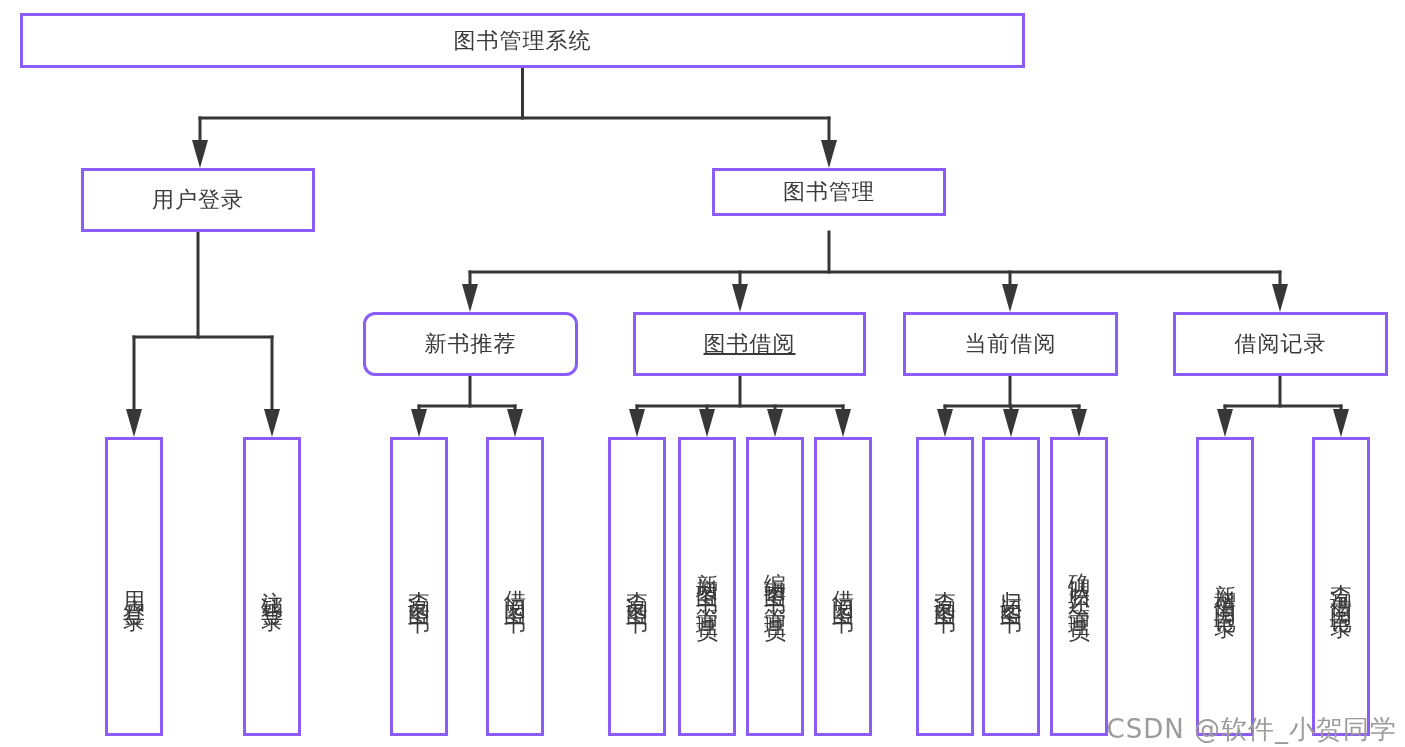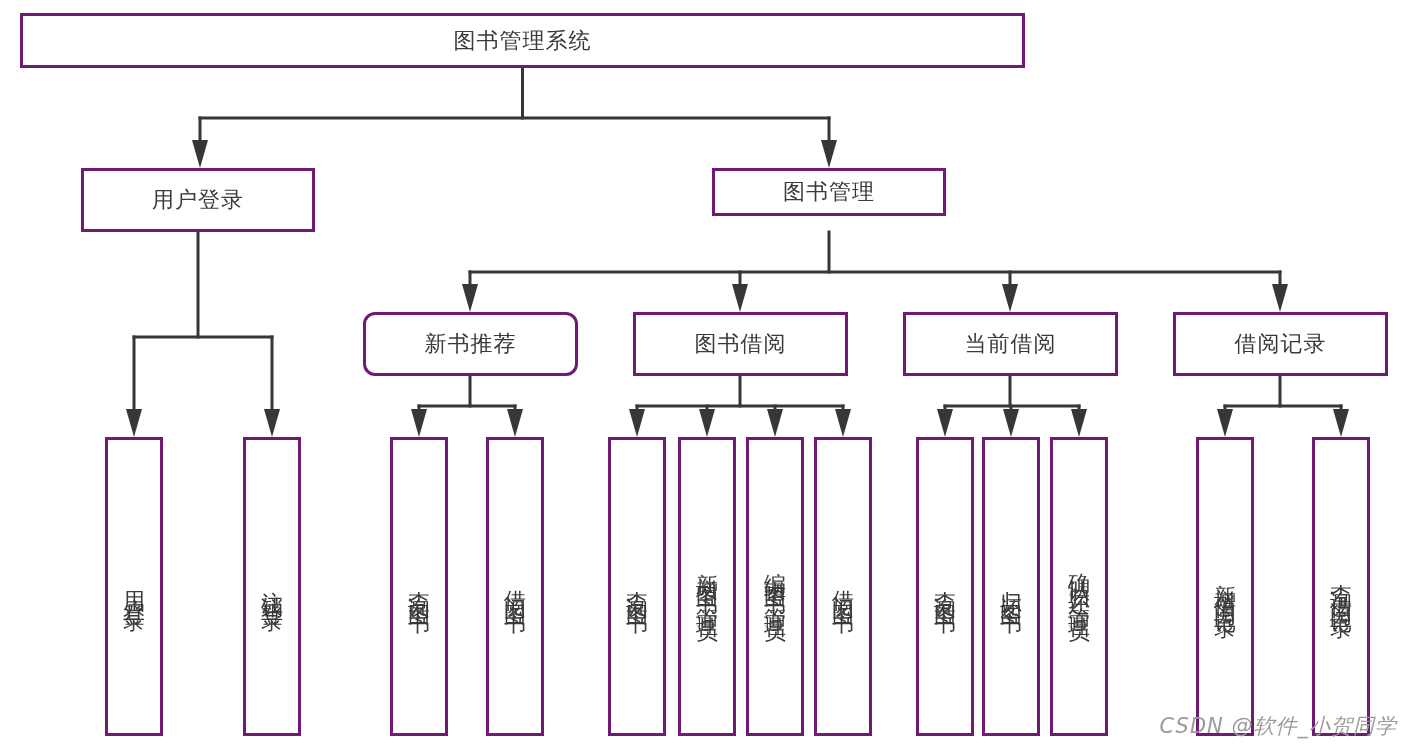"图书管理系统" .hbox,.vbox { border: 3px solid #701a75 -> 3px solid #8b5cf6 }
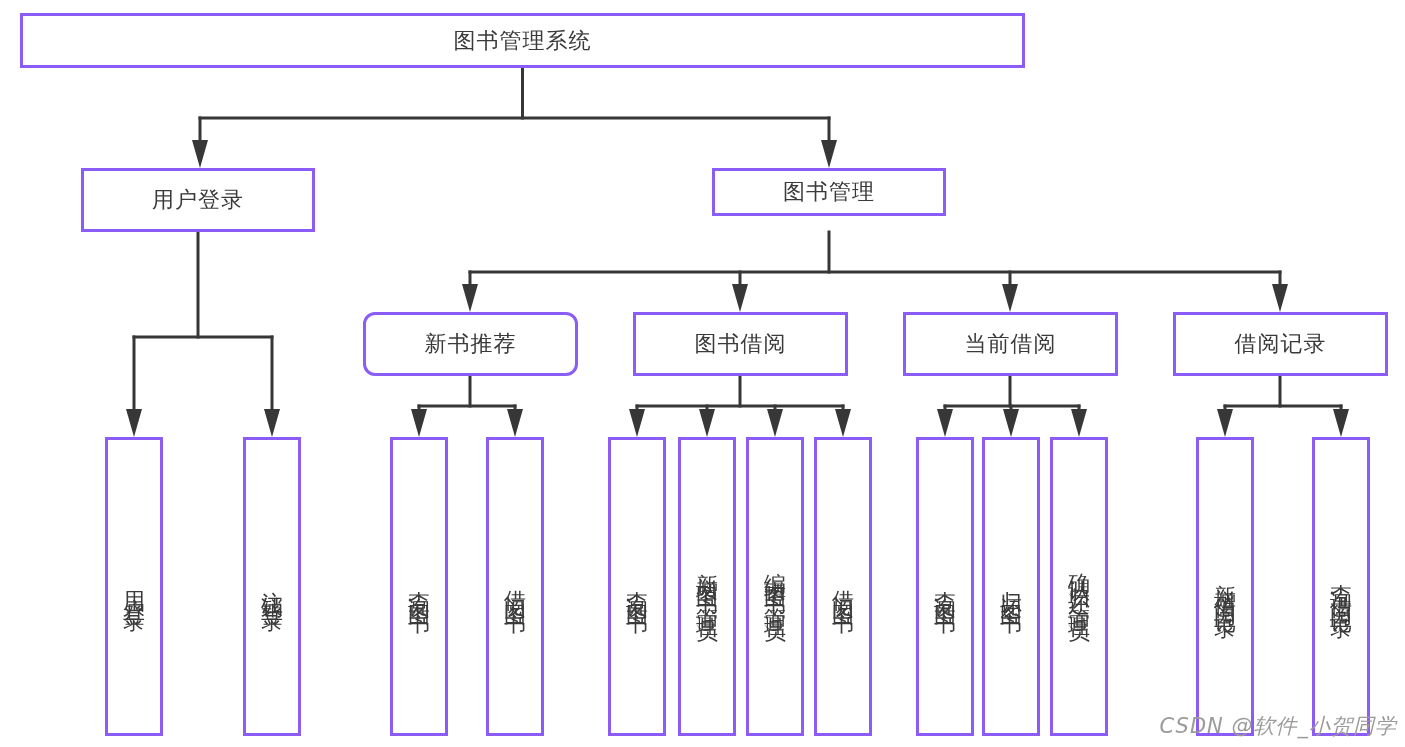"图书借阅" div.hbox { text-decoration: none -> underline; width: 215px -> 233px }
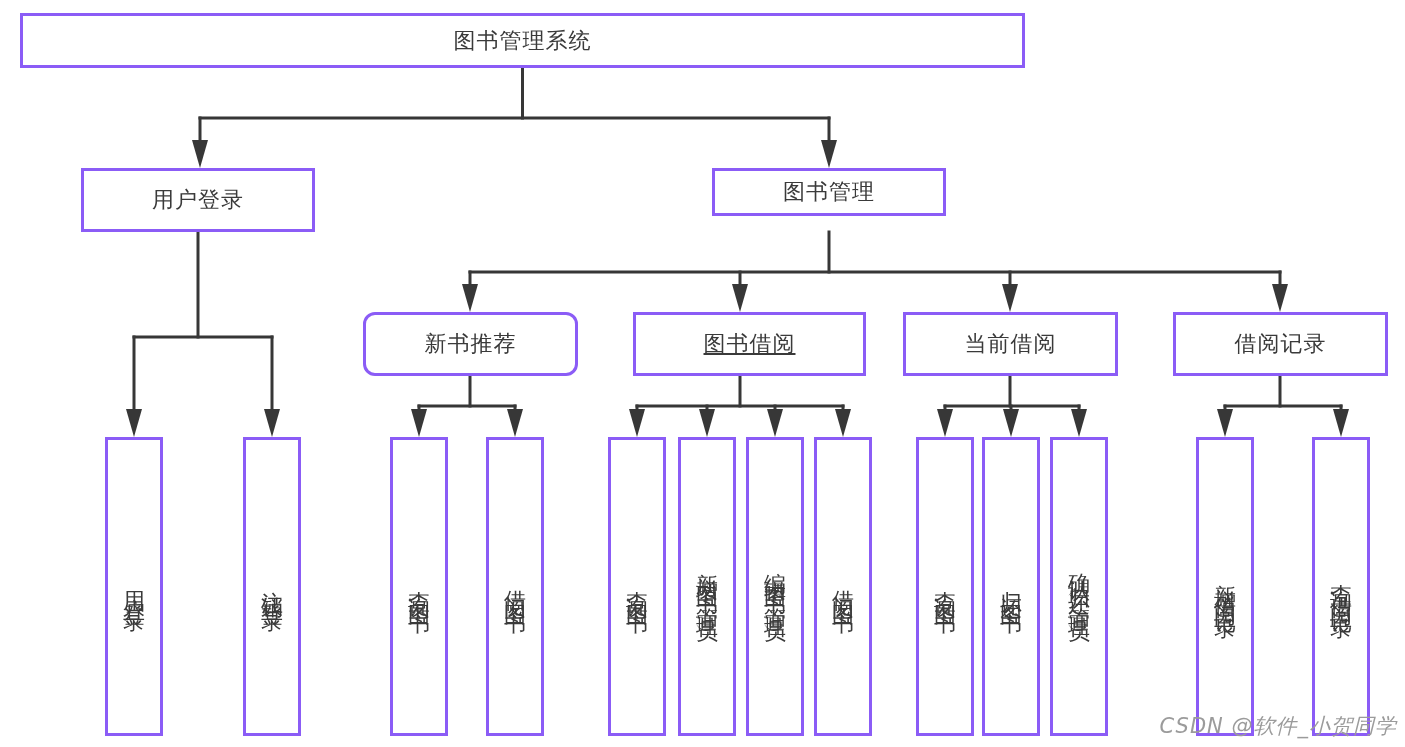"CSDN @软件_小贺同学" #watermark { font-size: 21px -> 26px; font-style: italic -> none }
